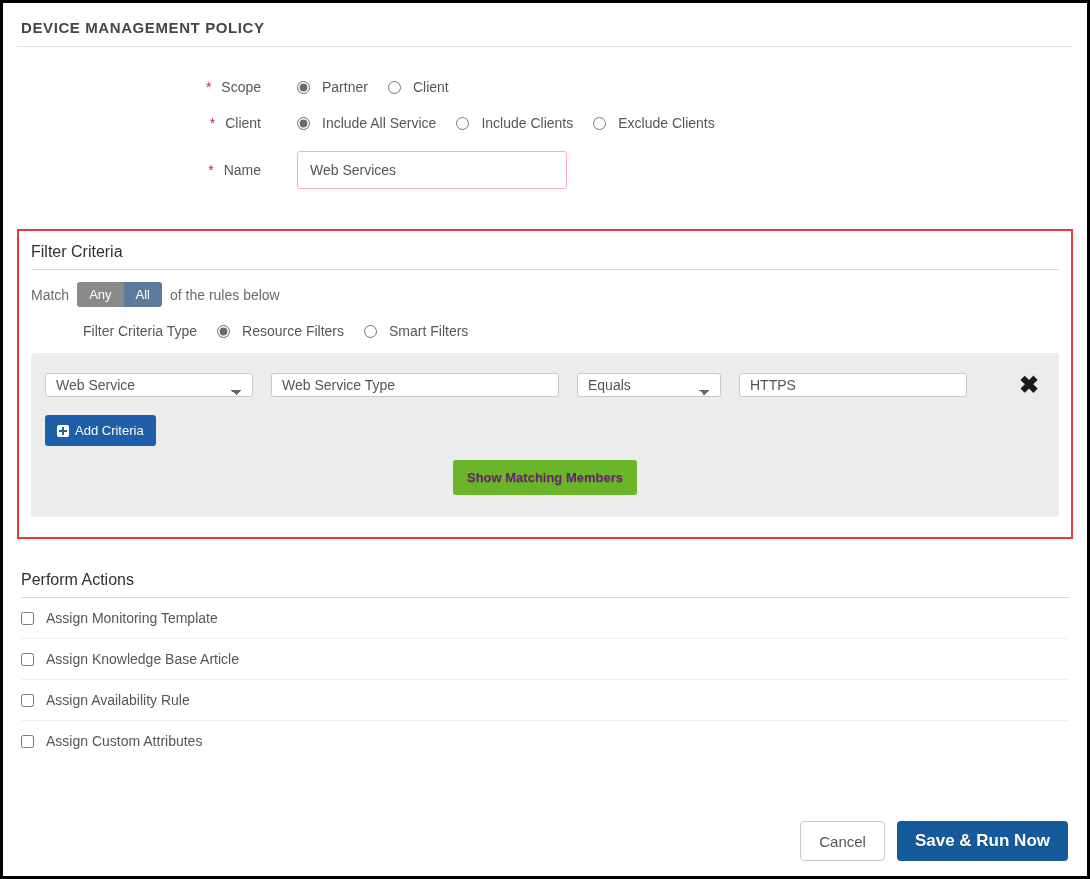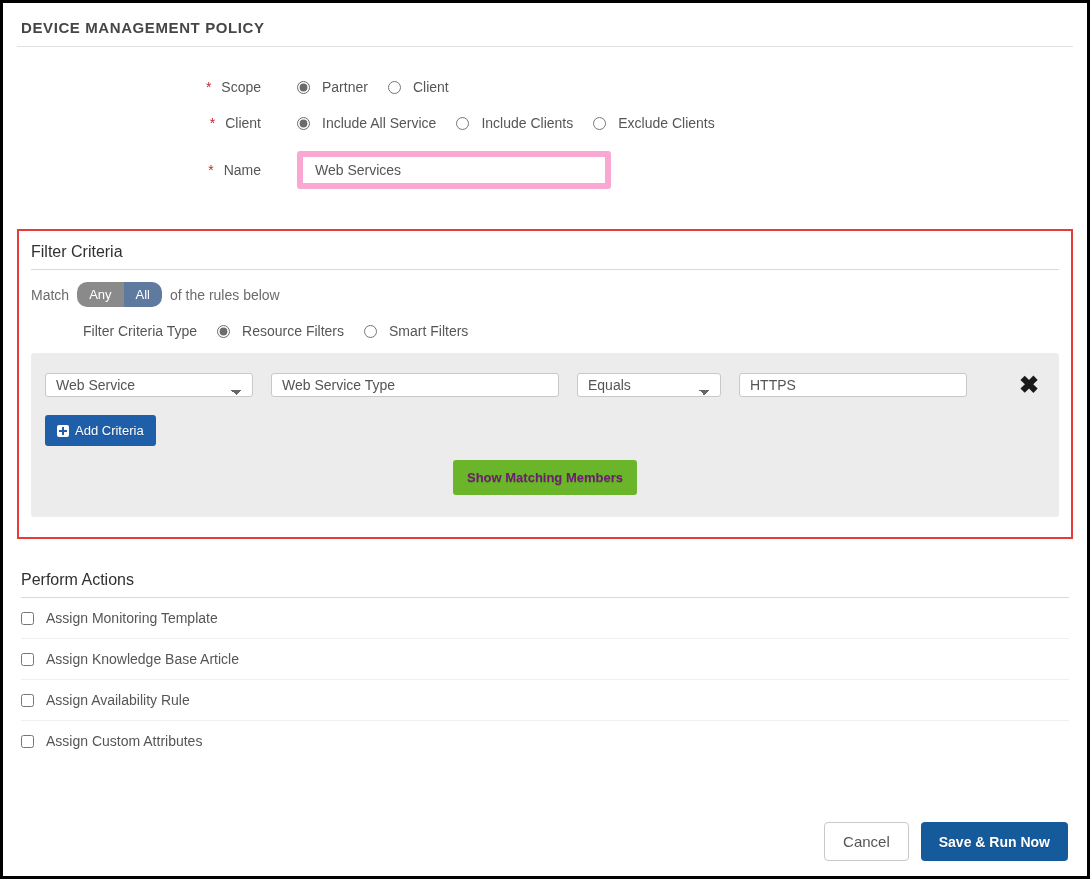"Web Services" .text-input { border: 6px solid #f9a8d4 -> 1px solid #f9a8d4; width: 314px -> 270px }
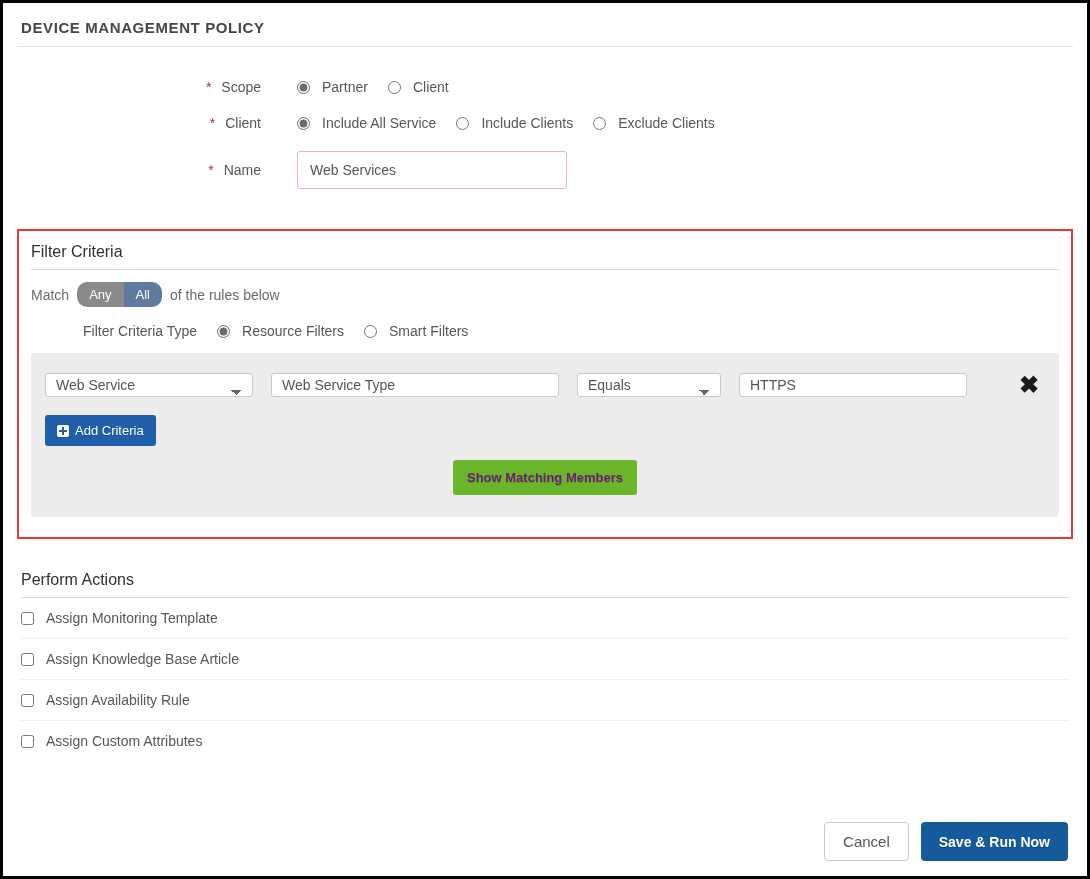"Any" .toggle-group { border-radius: 10px -> 3px }
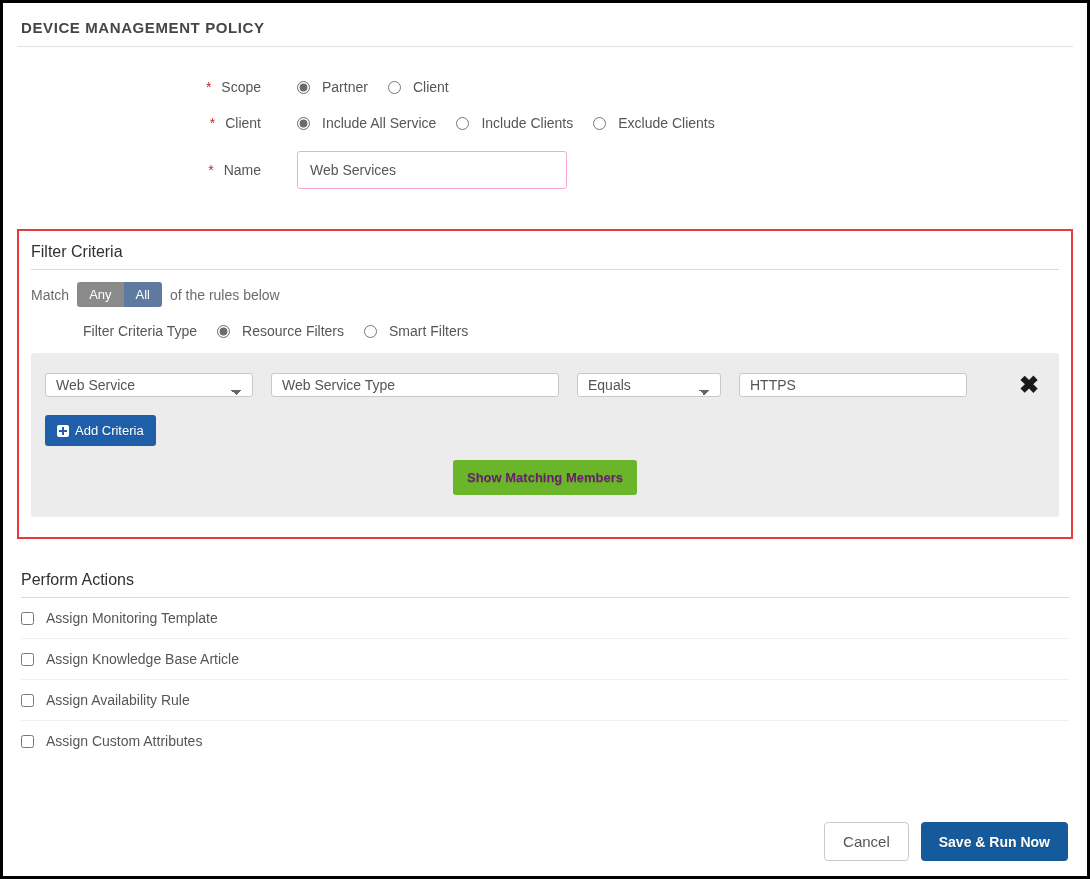"Save & Run Now" .btn-save { font-size: 14px -> 17px }
